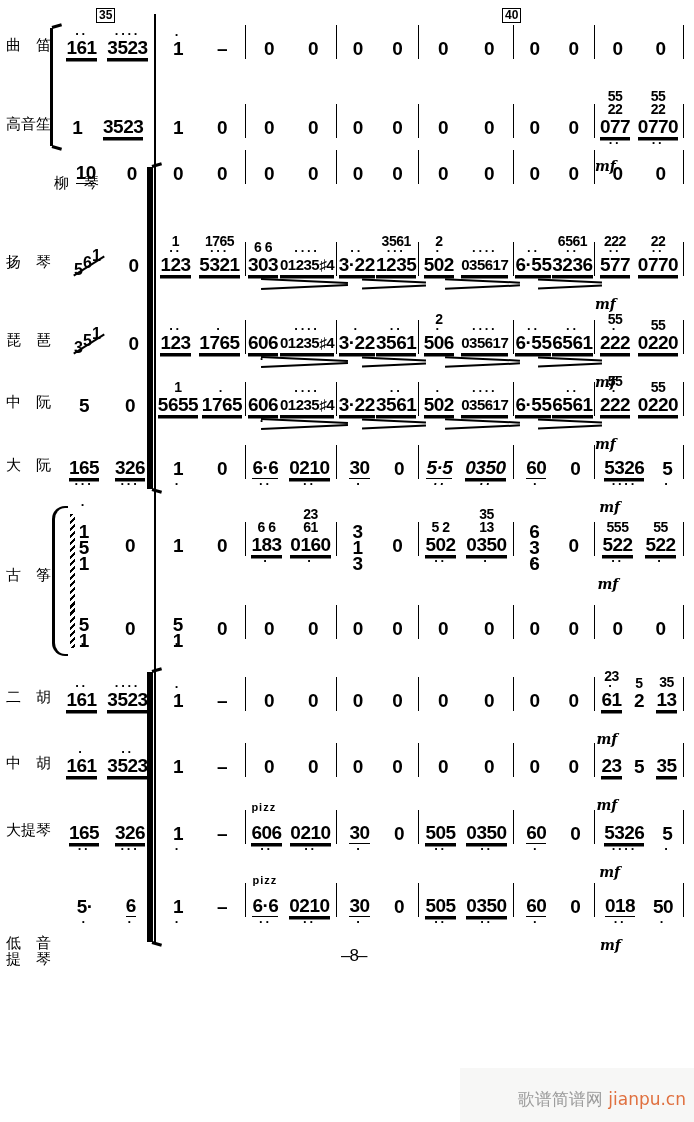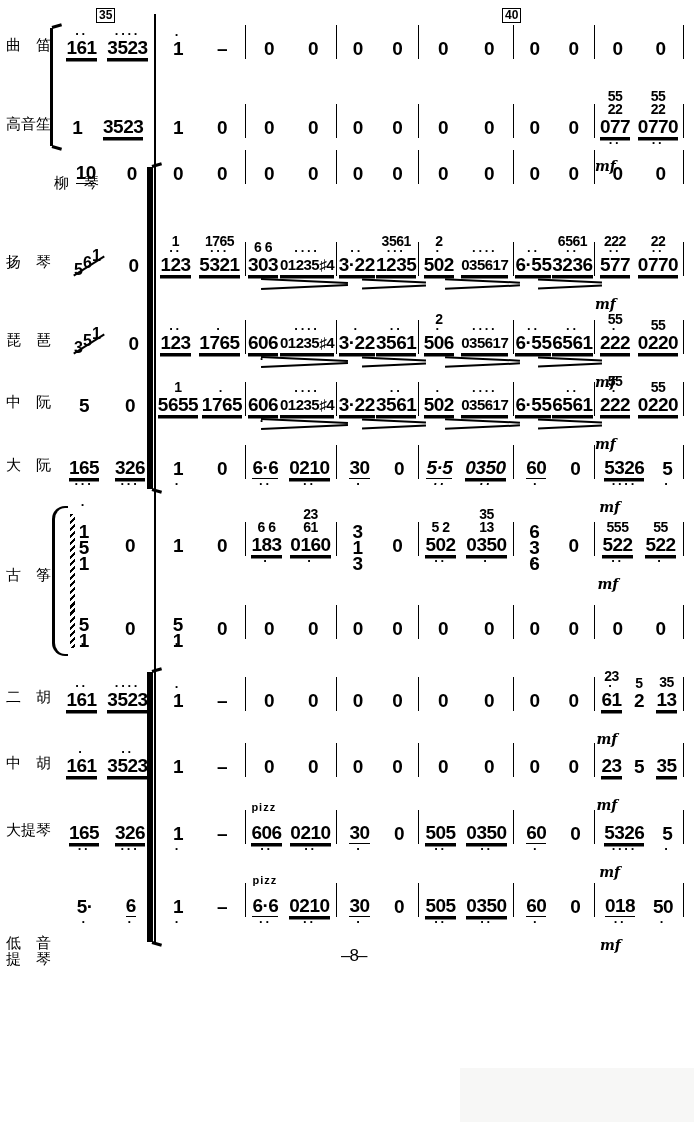"歌谱简谱网 jianpu.cn" div.watermark { html: none -> <div> <span>歌谱简谱网</span> <span>jianpu.cn</span> </div> }
